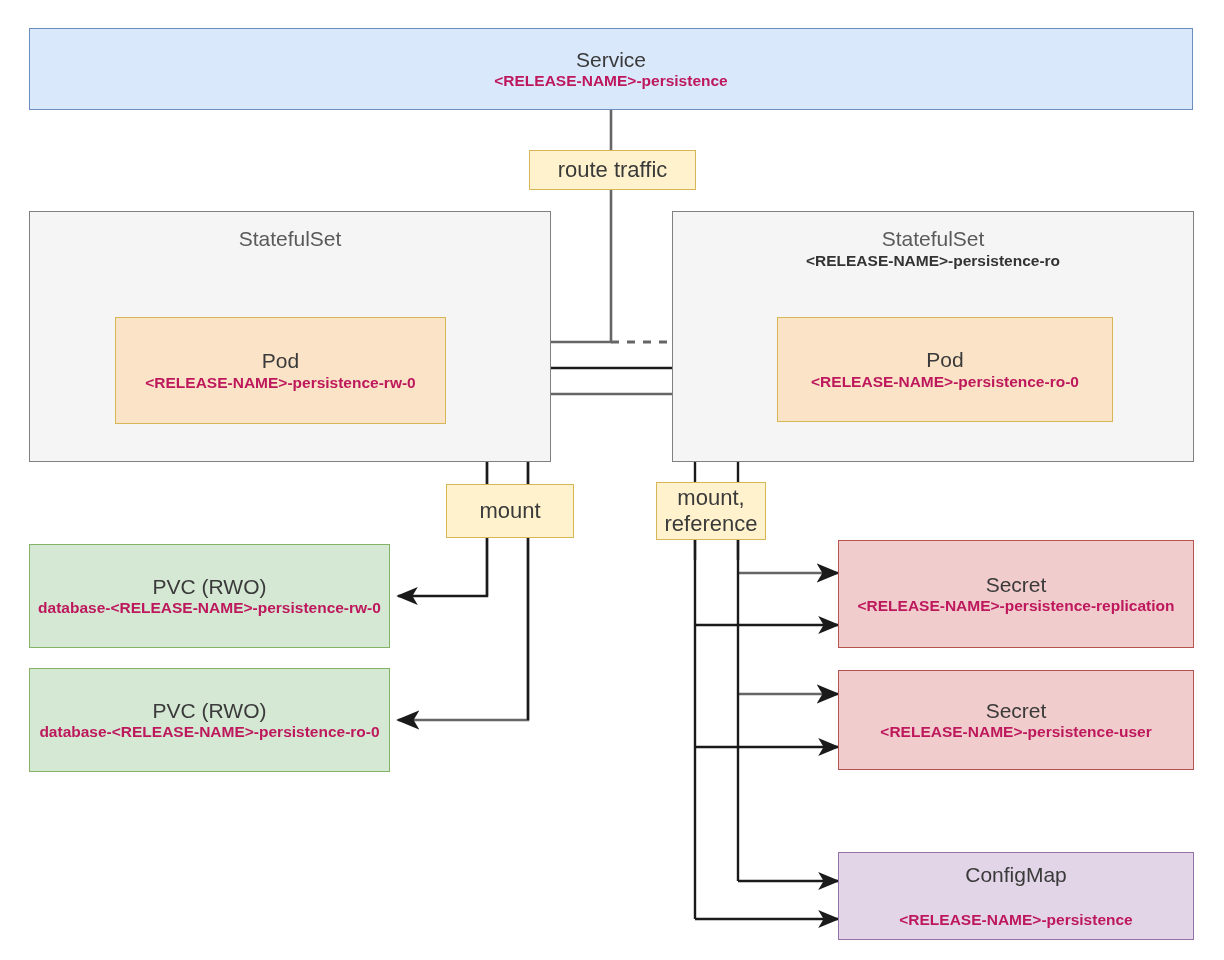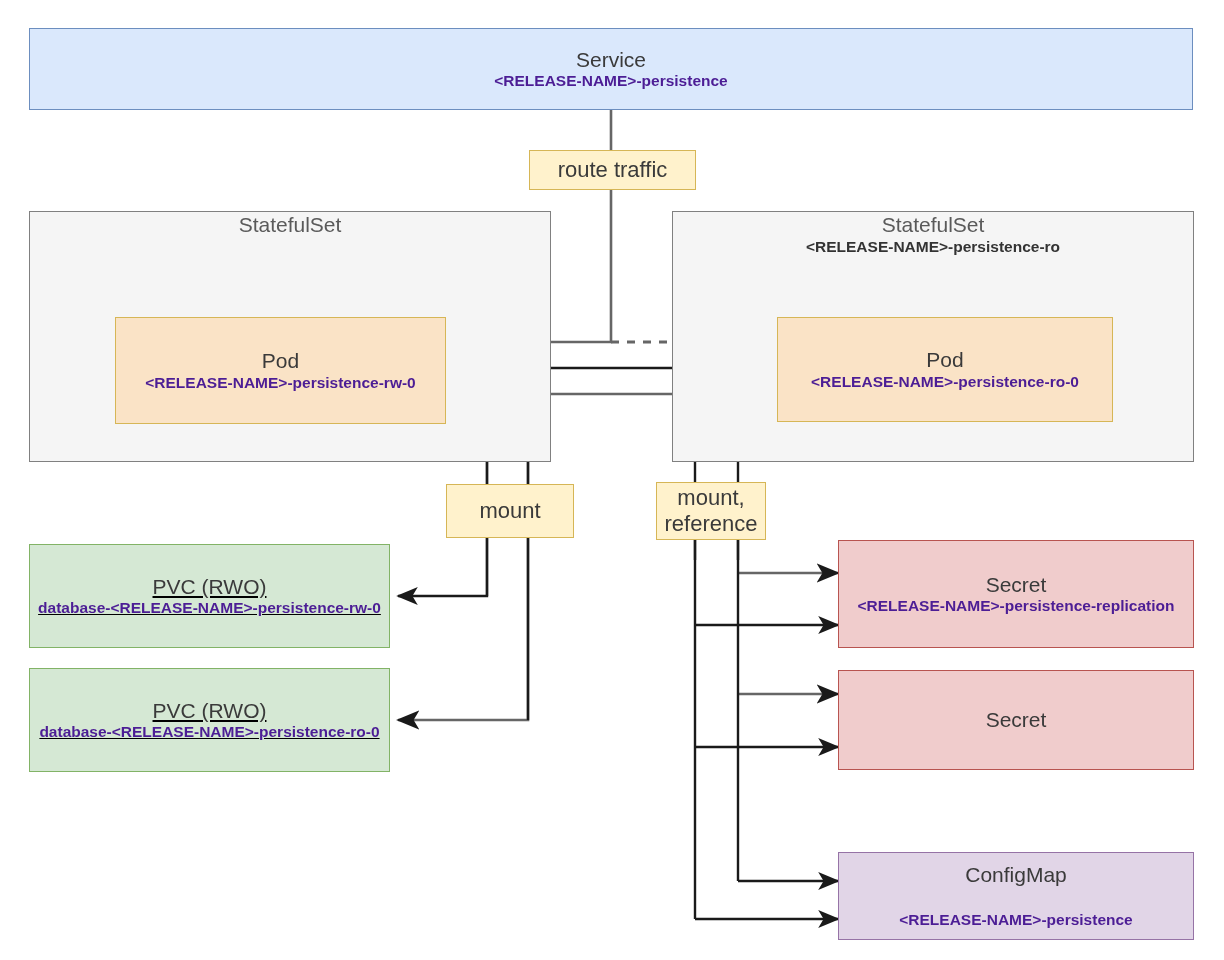"<RELEASE-NAME>-persistence" .node .sub { color: #4c1d95 -> #be185d }
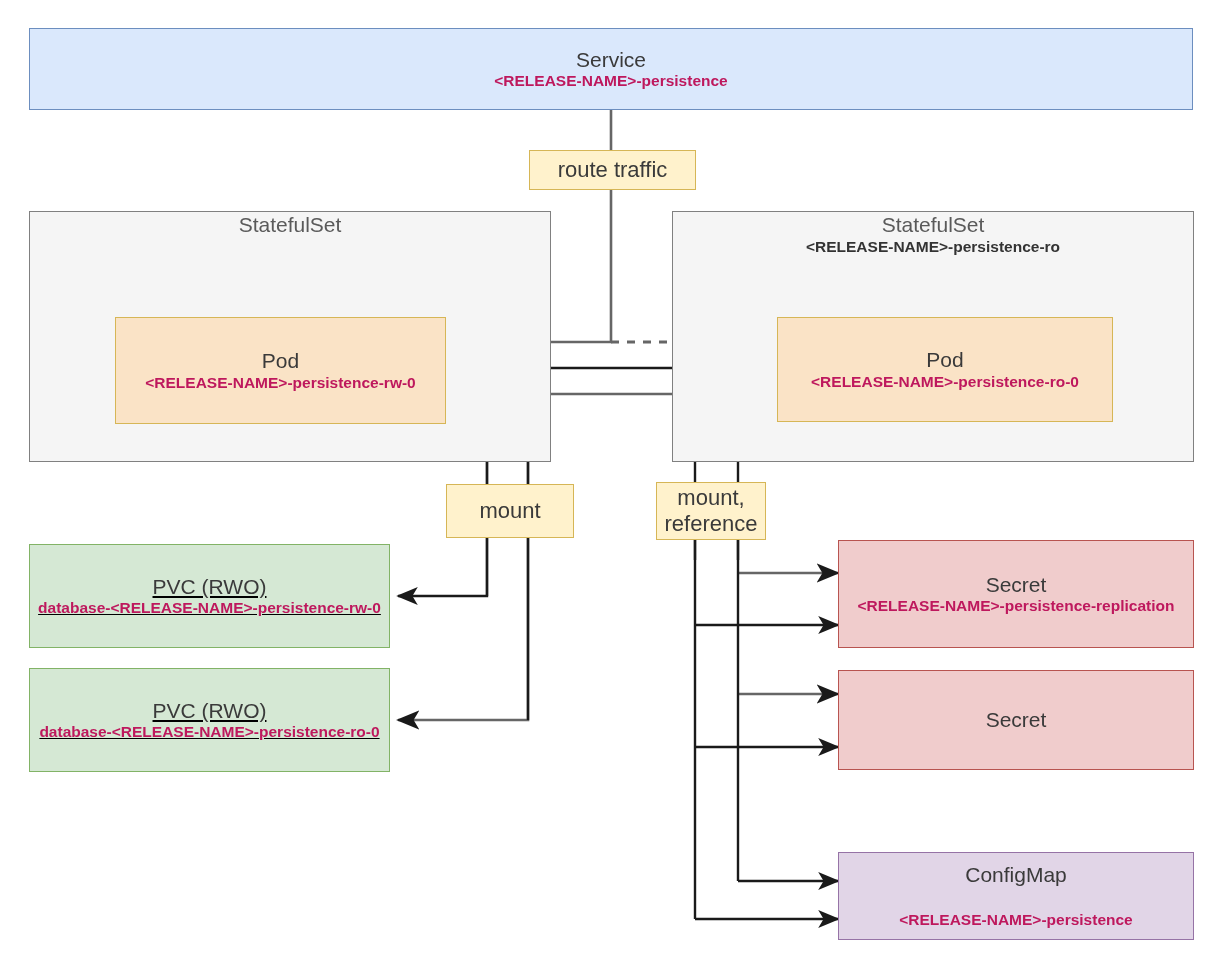"StatefulSet" .n-sts { padding-top: none -> 14px }
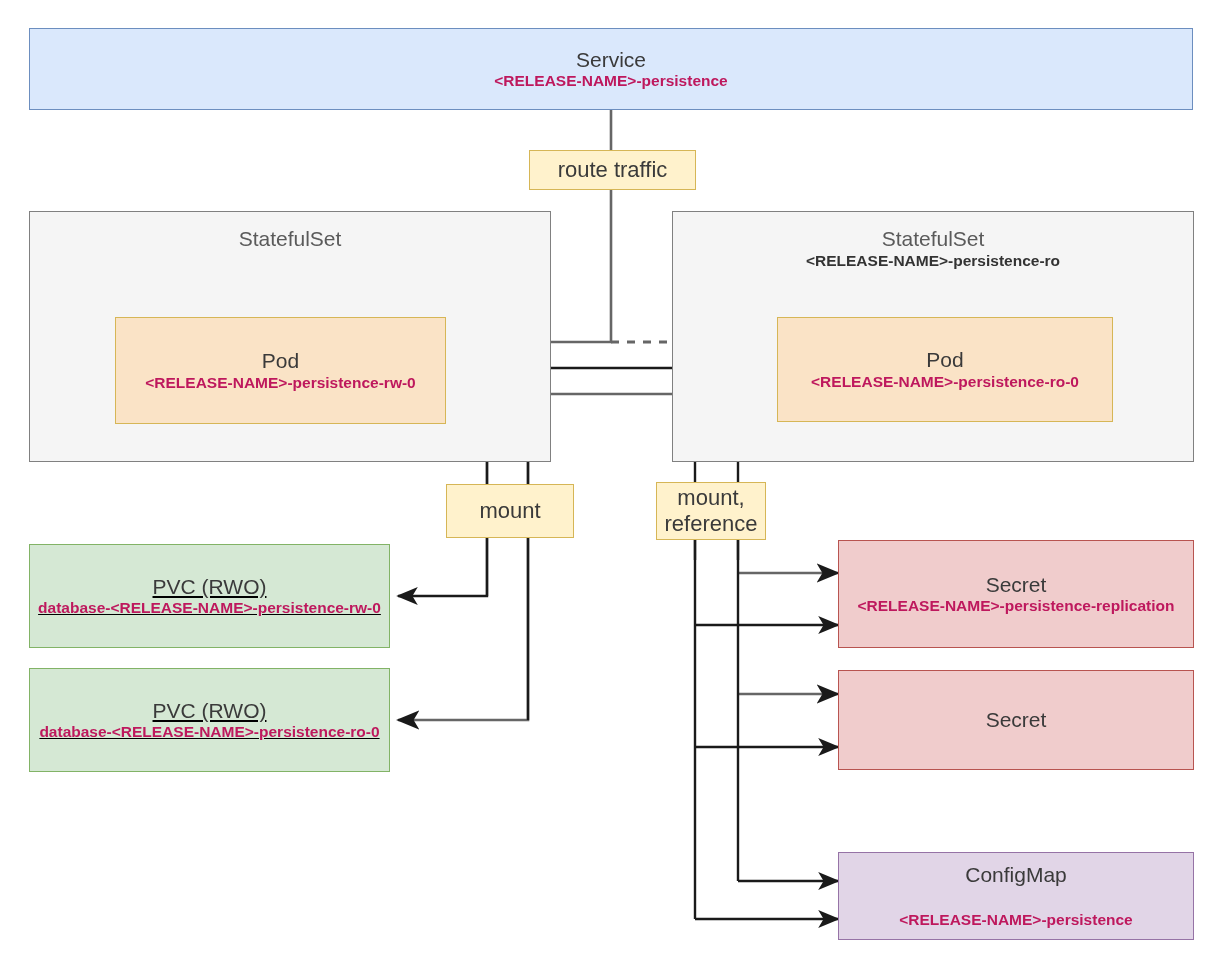"PVC (RWO)" .n-pvc { text-decoration: underline -> none }
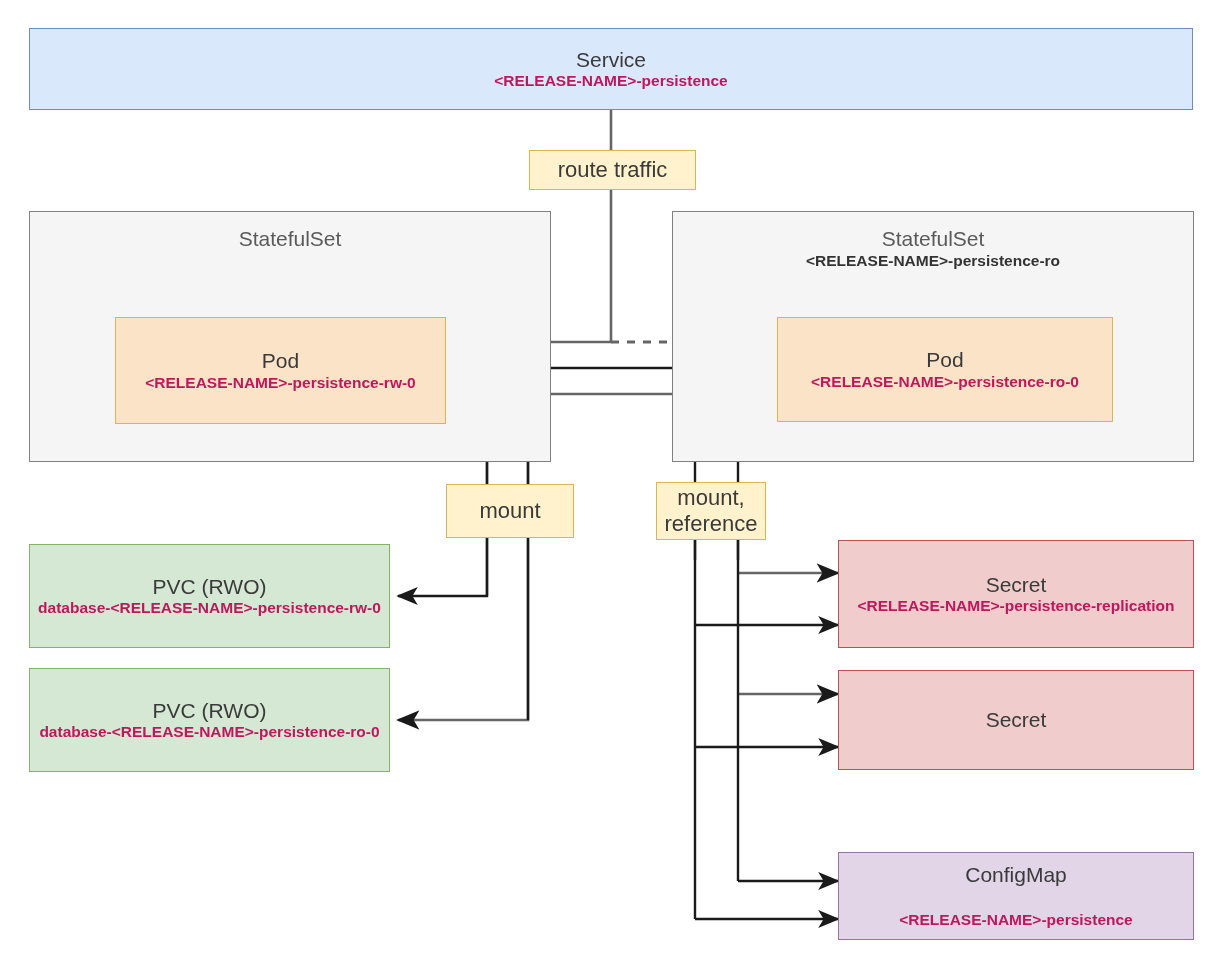"<RELEASE-NAME>-persistence-user" div.sub { html: none -> <div>&lt;RELEASE-NAME&gt;-persistence-user</div> }
